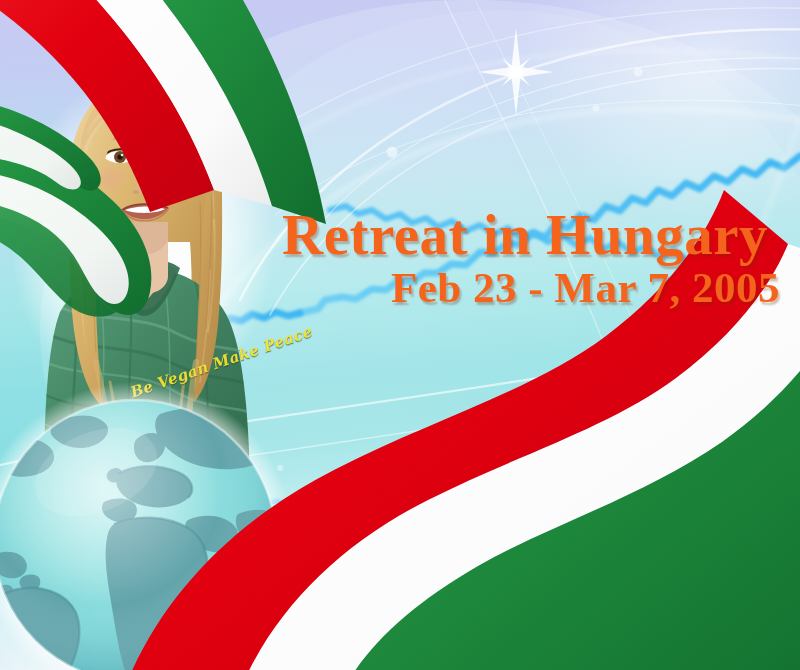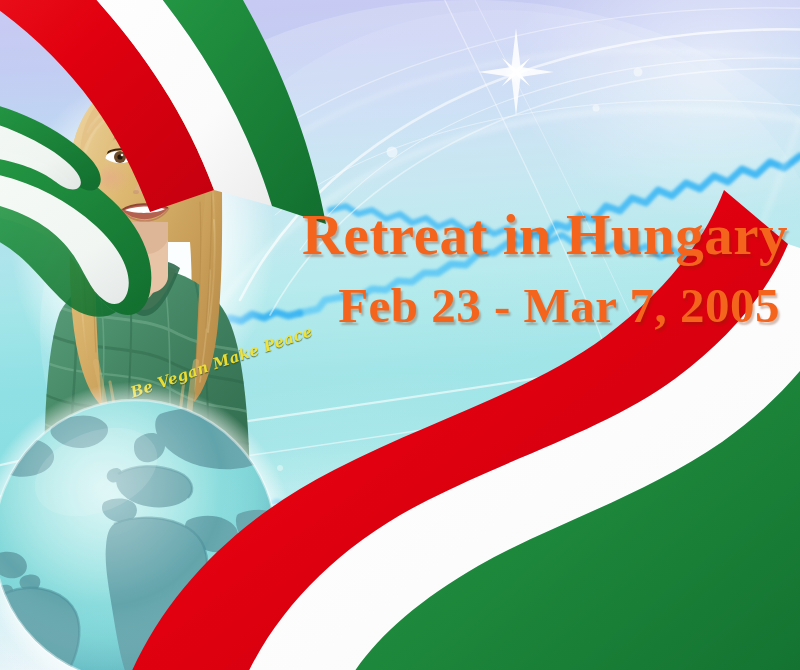"Retreat in Hungary" .title-main { text-align: right -> none }
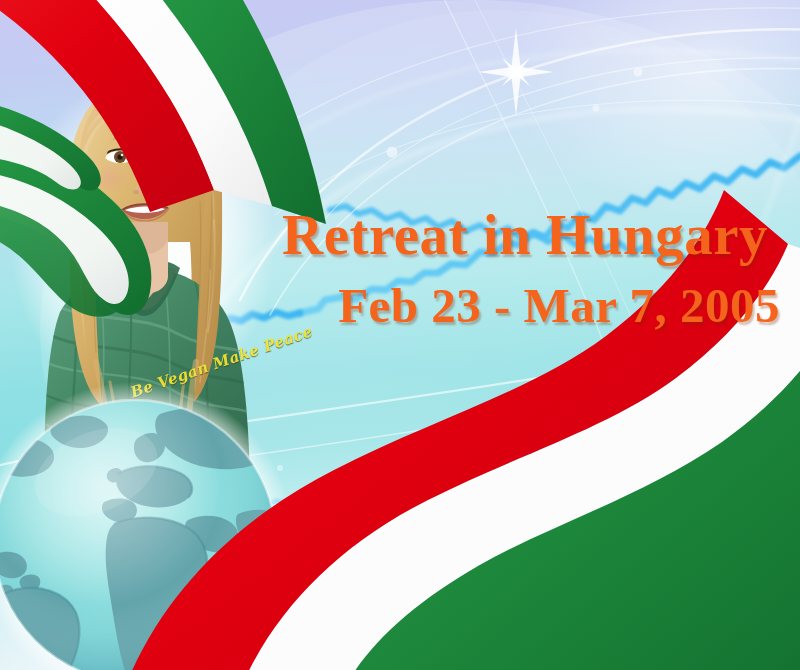"Feb 23 - Mar 7," .title-sub { font-size: 49px -> 43px; margin-top: 18px -> 3px }
